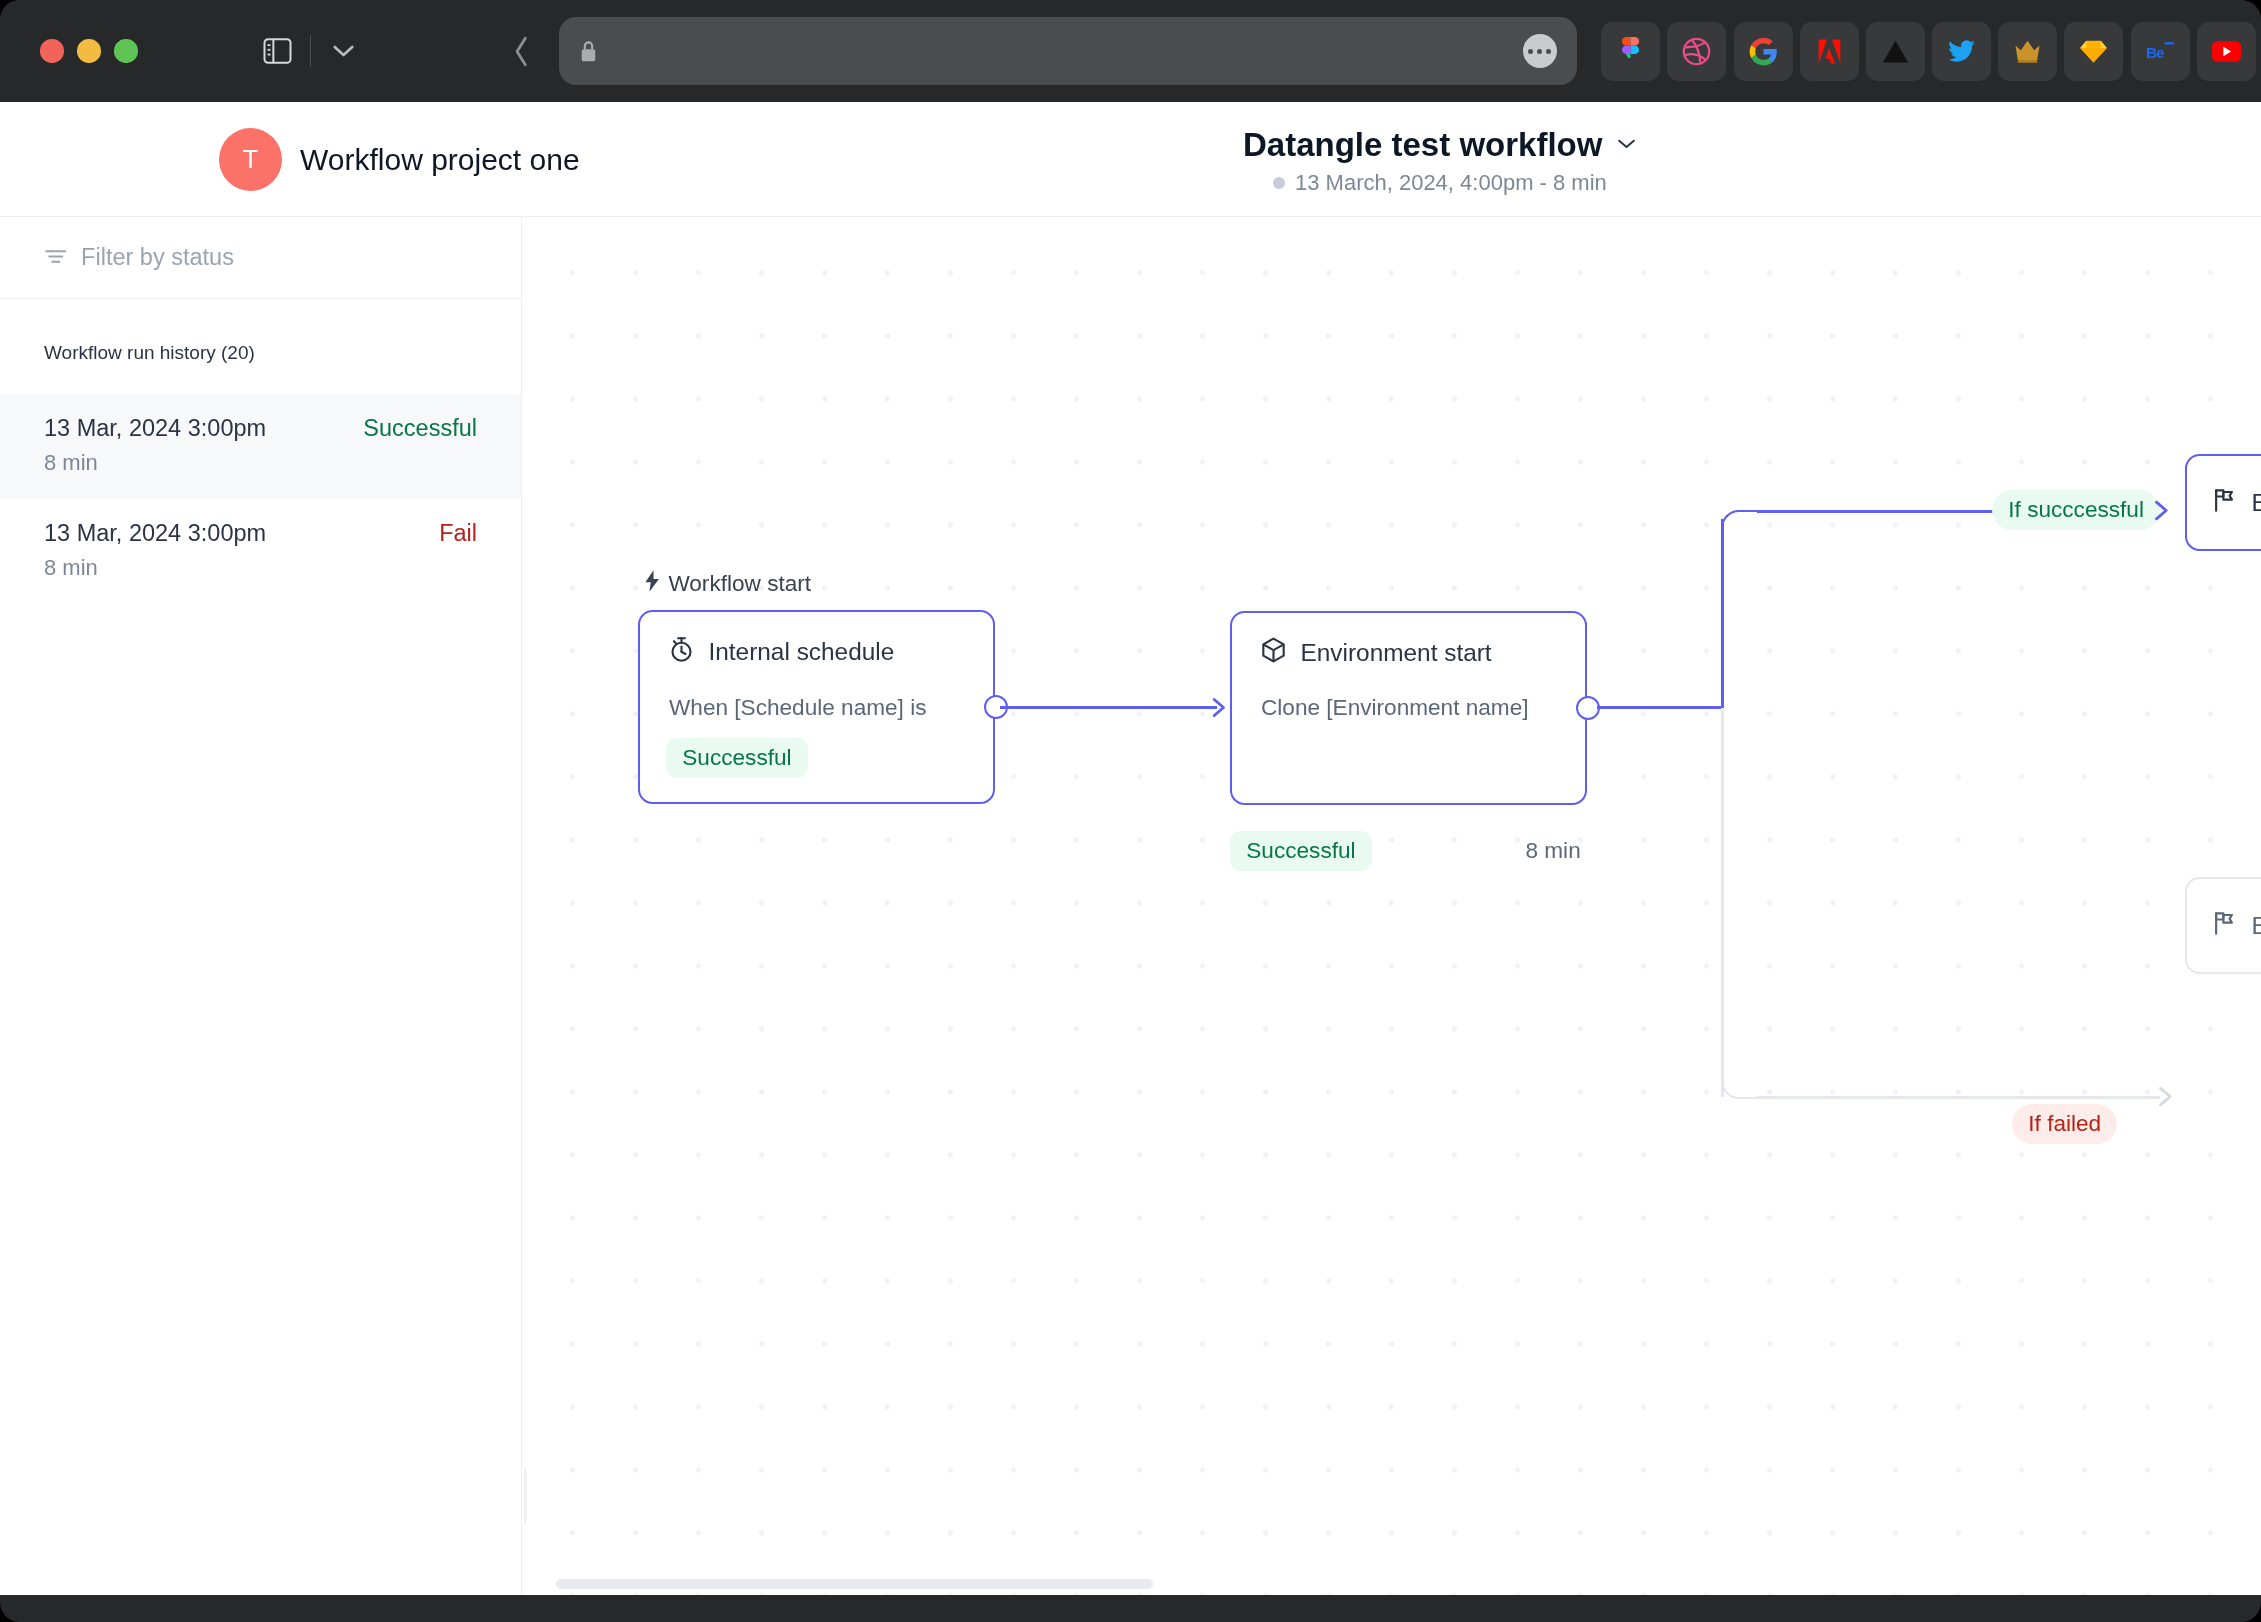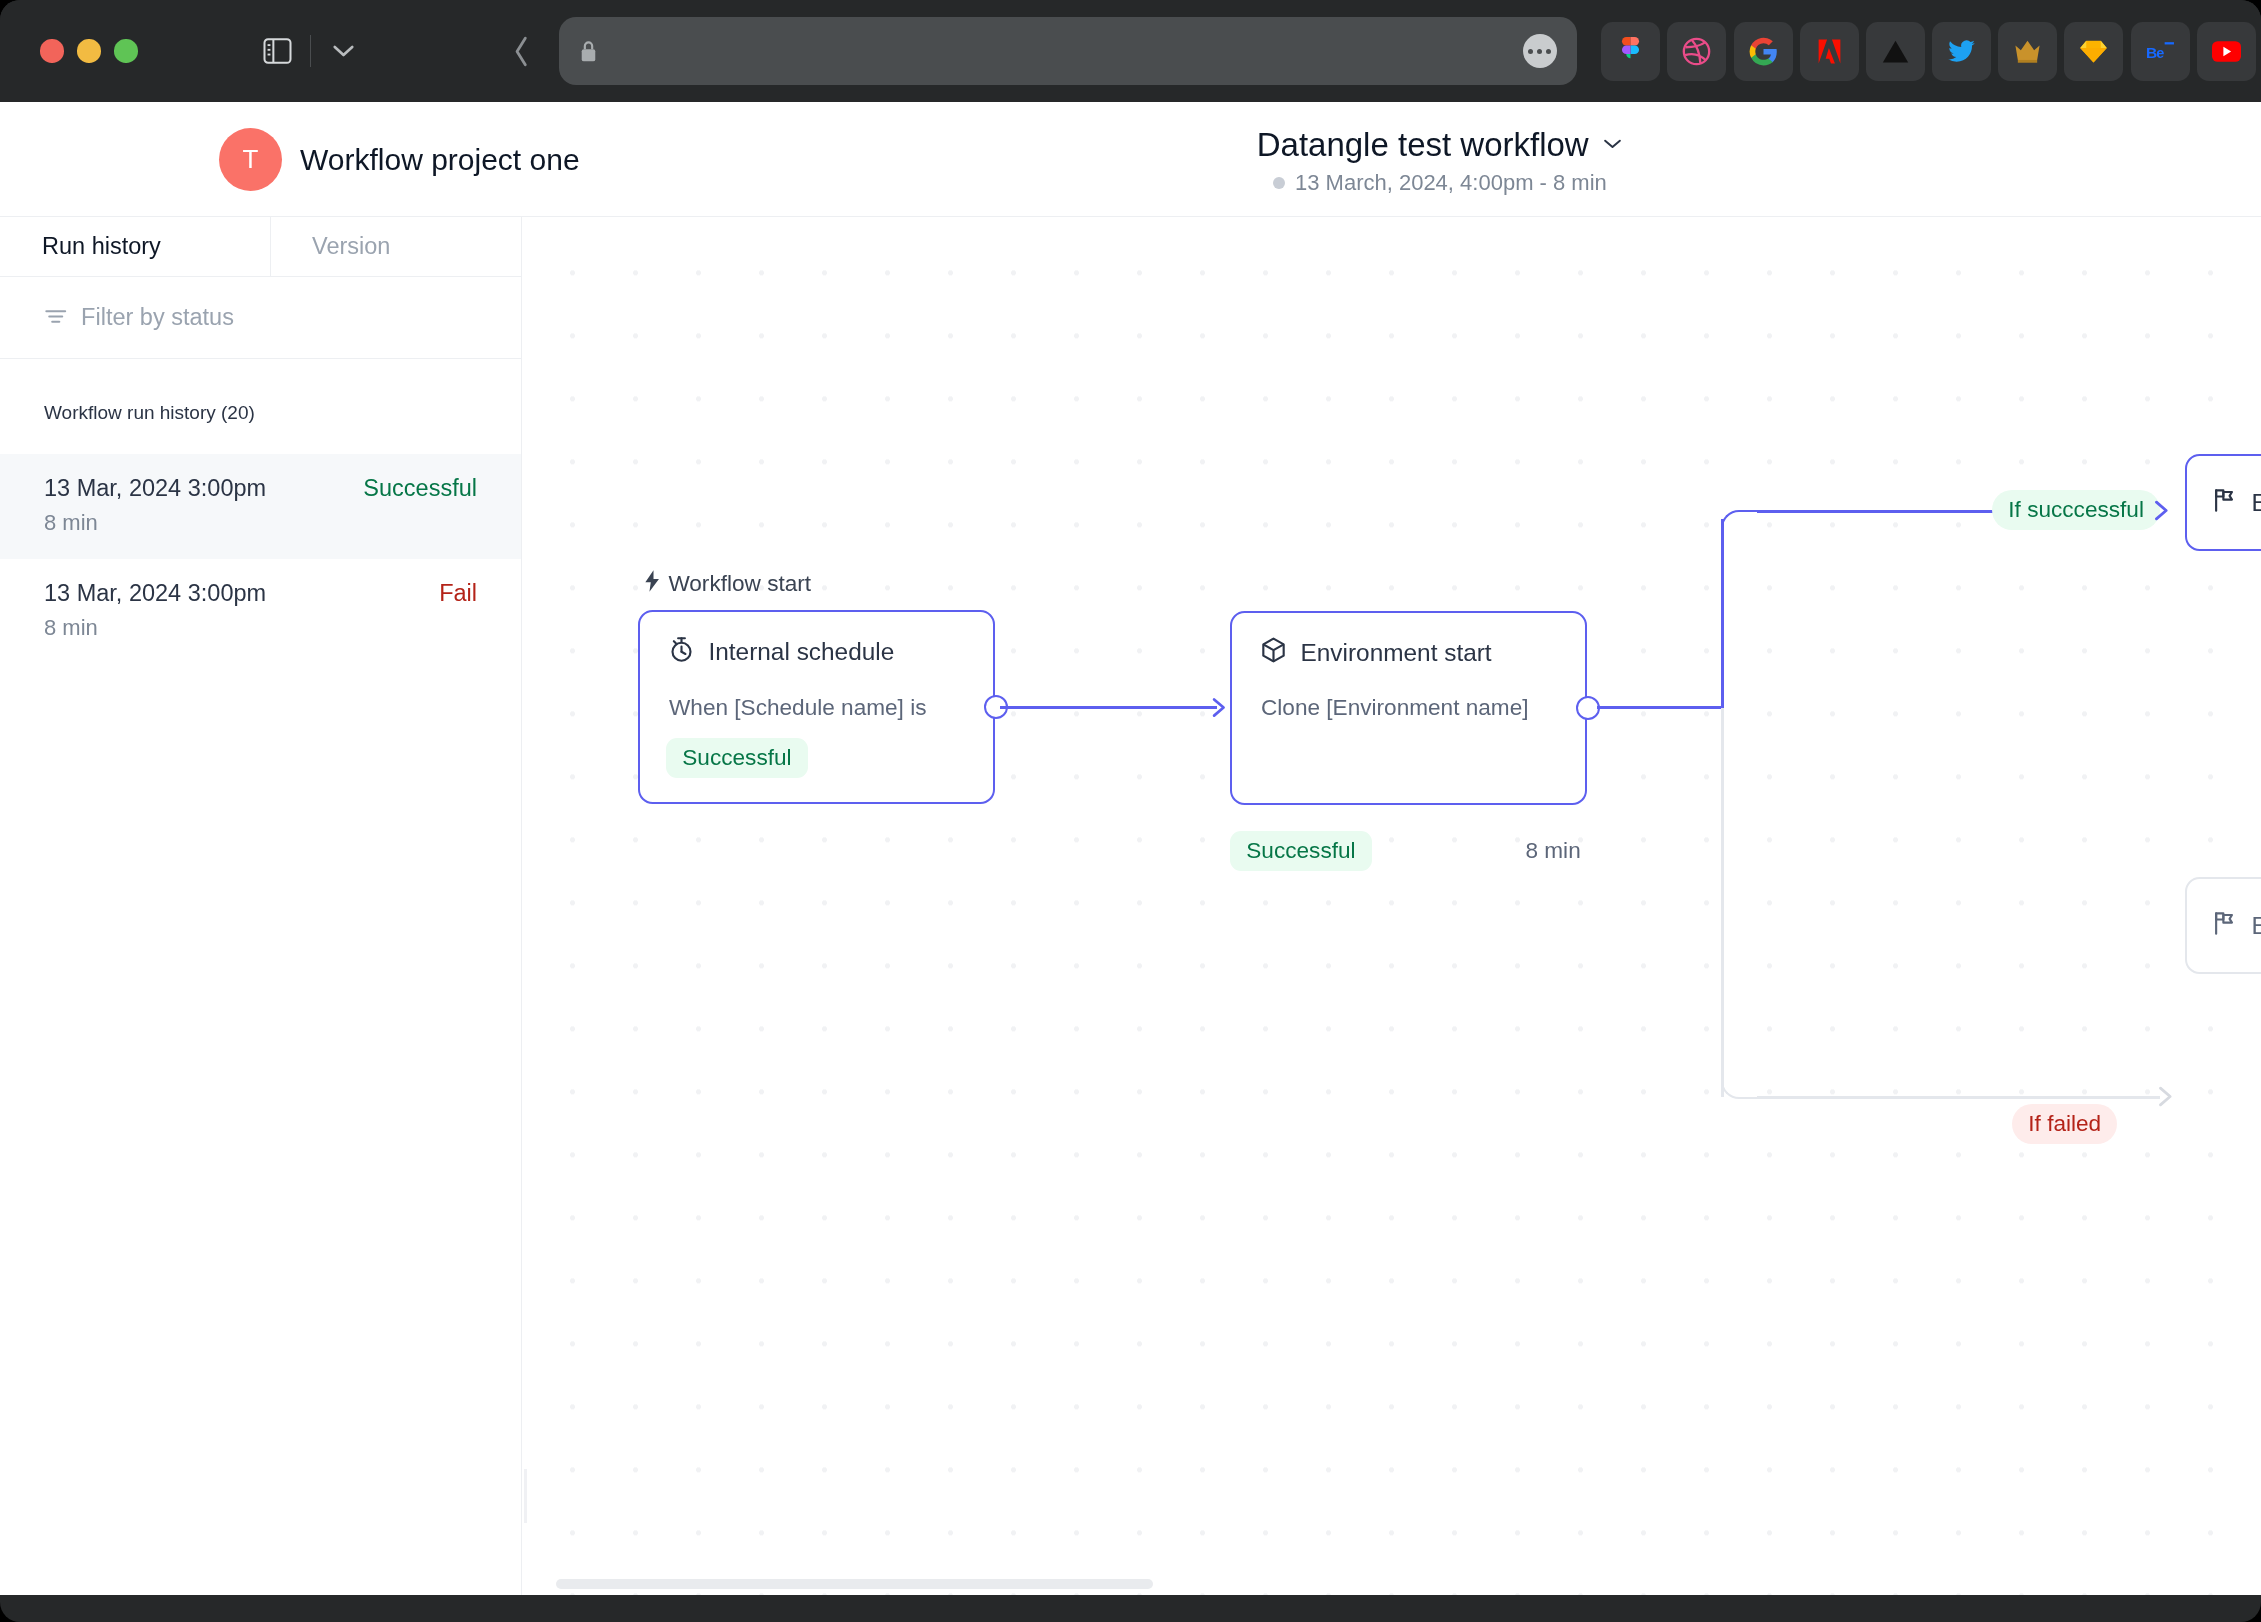"Datangle test workflow" #workflow-title { font-weight: 400 -> 700 }
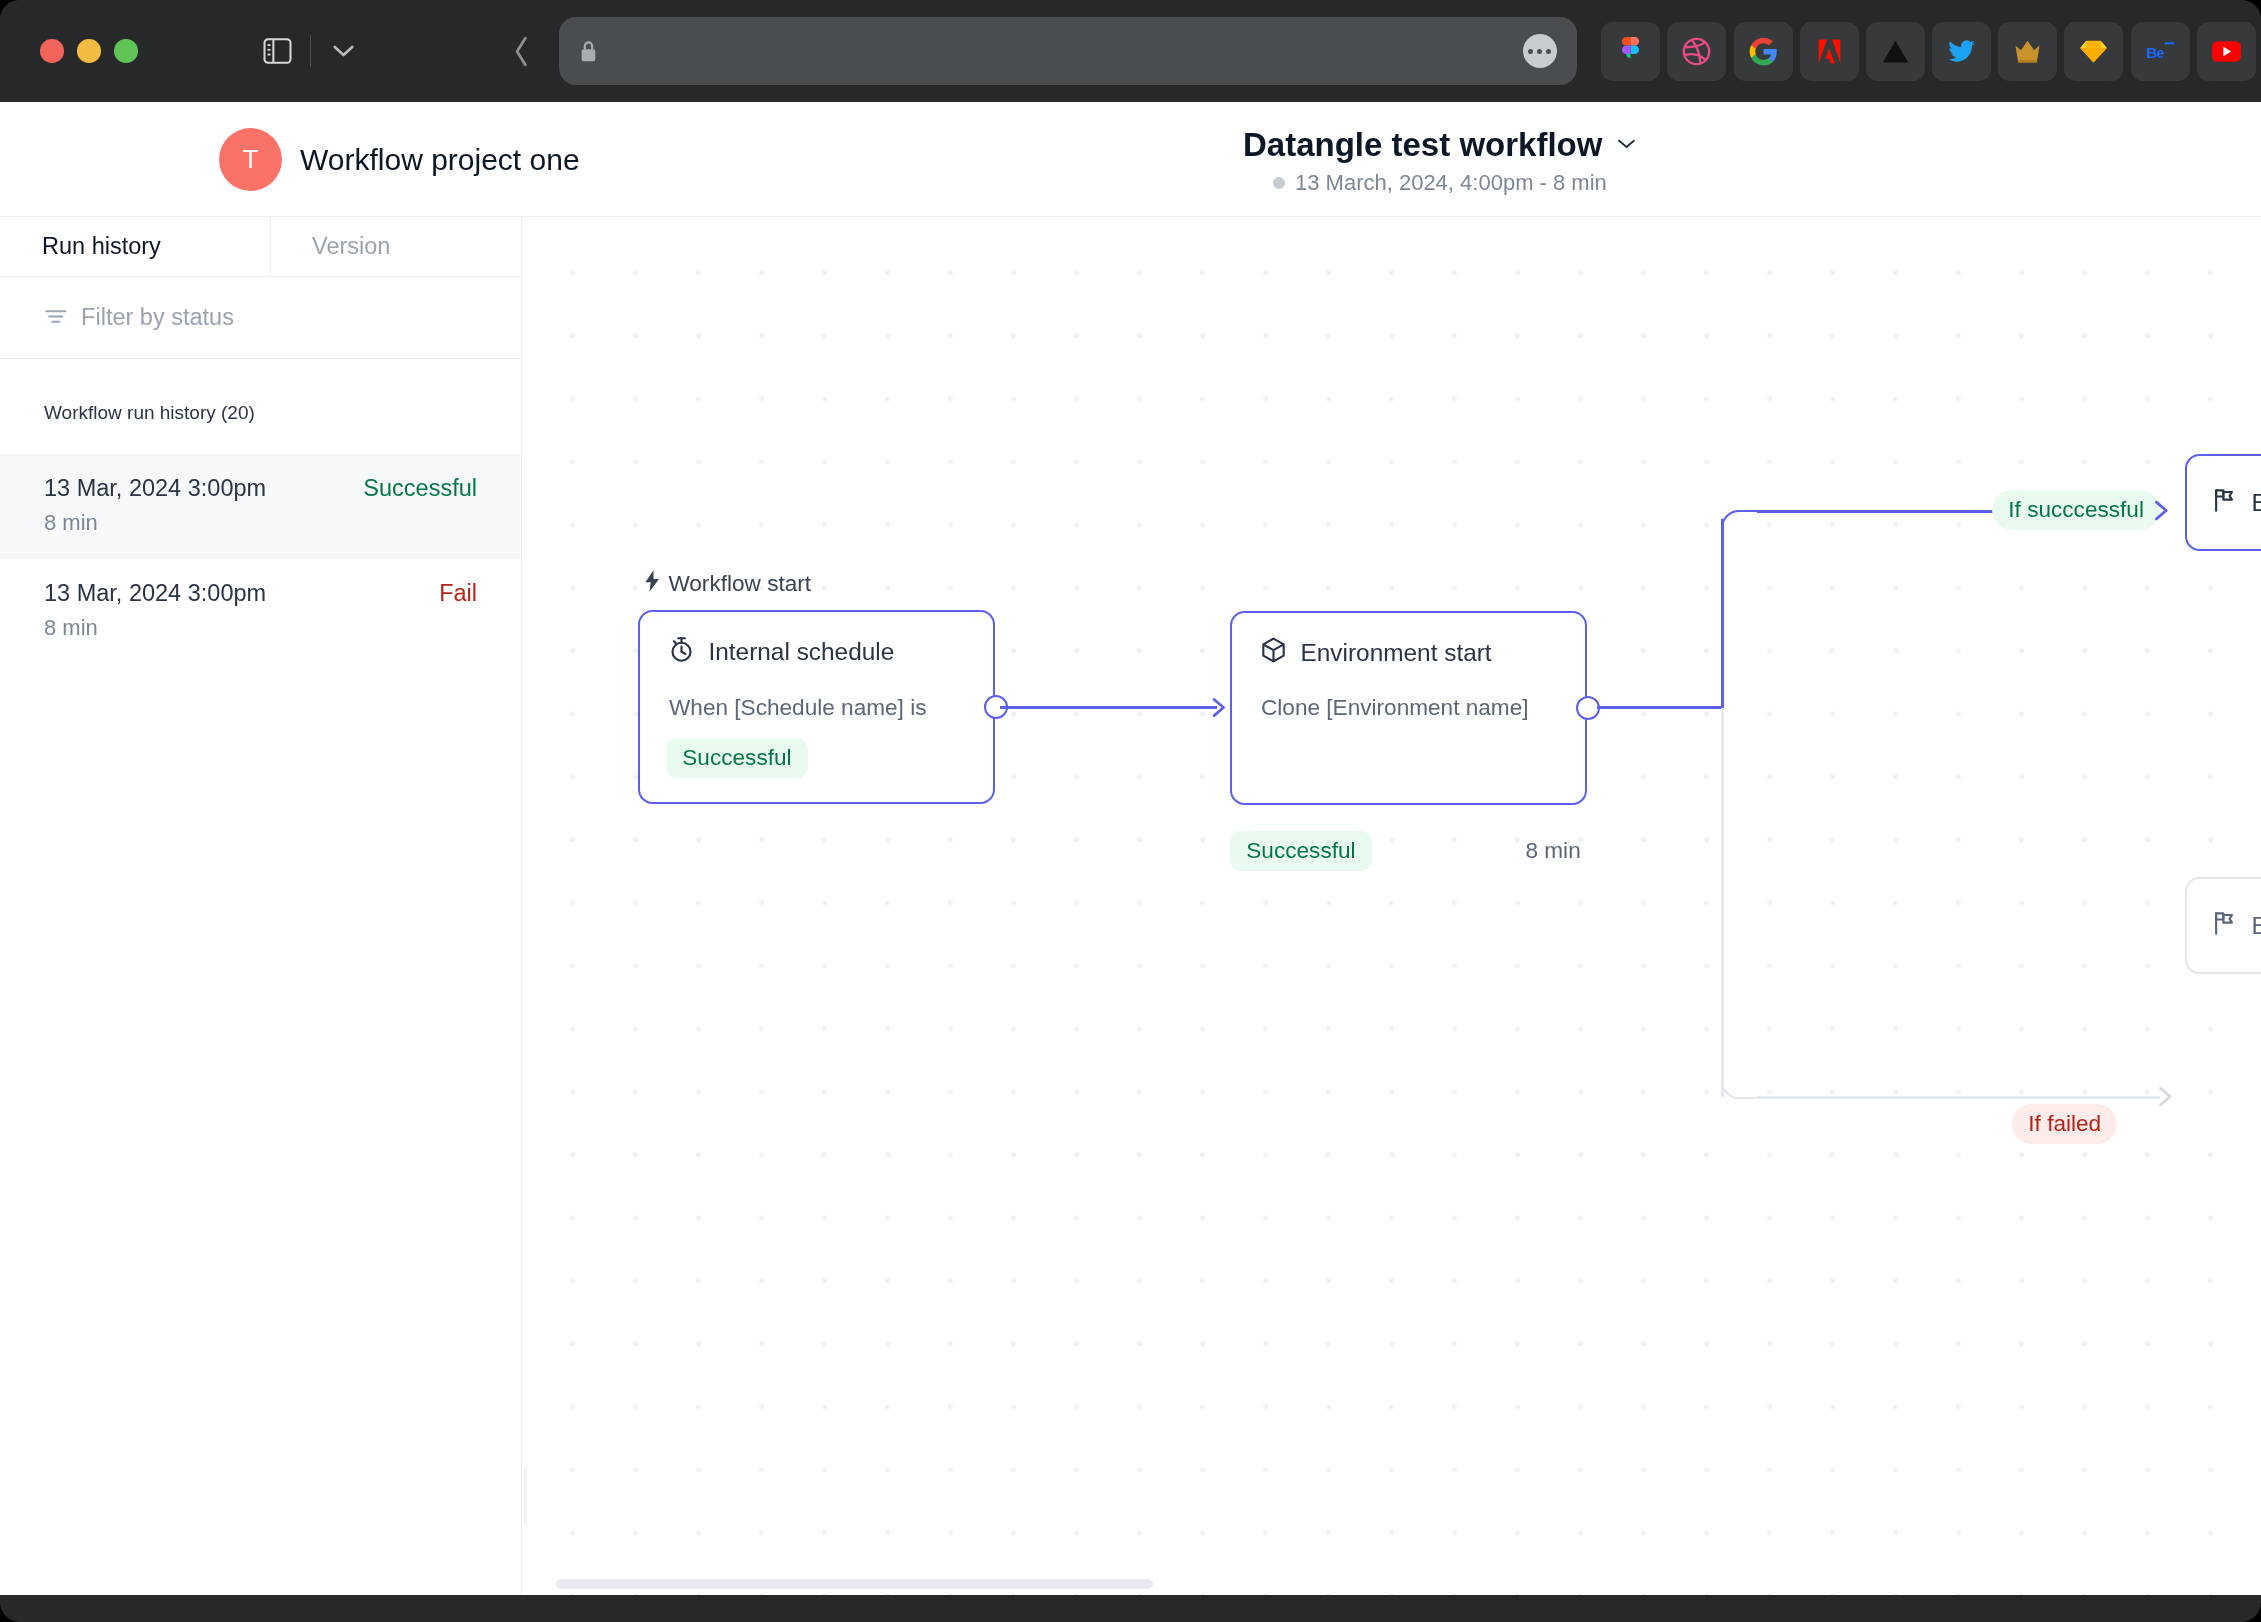"Run history" div { html: <div> <div>Run history</div> <div>Version</div> </div> -> none }
